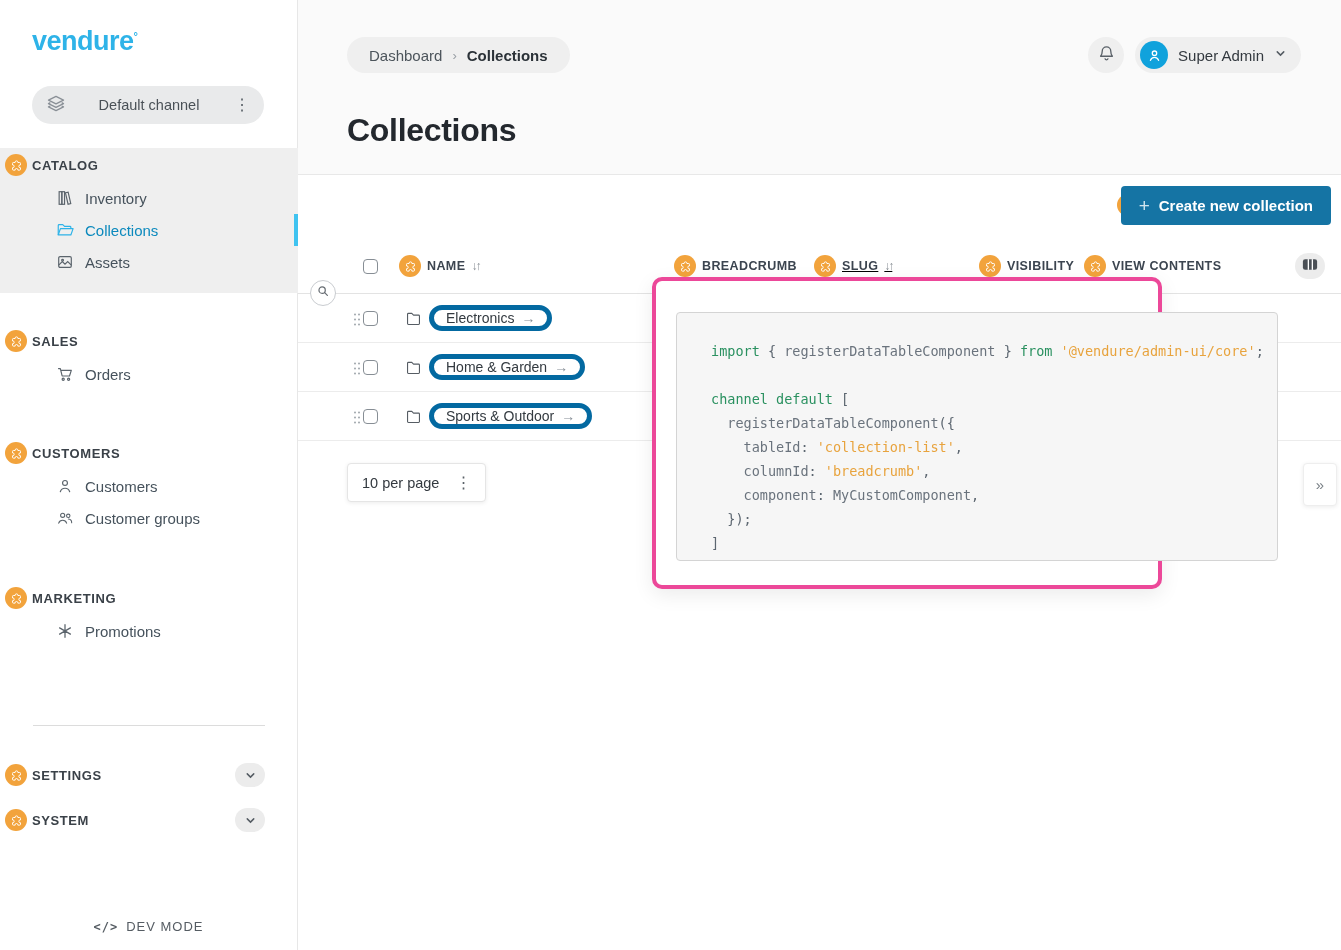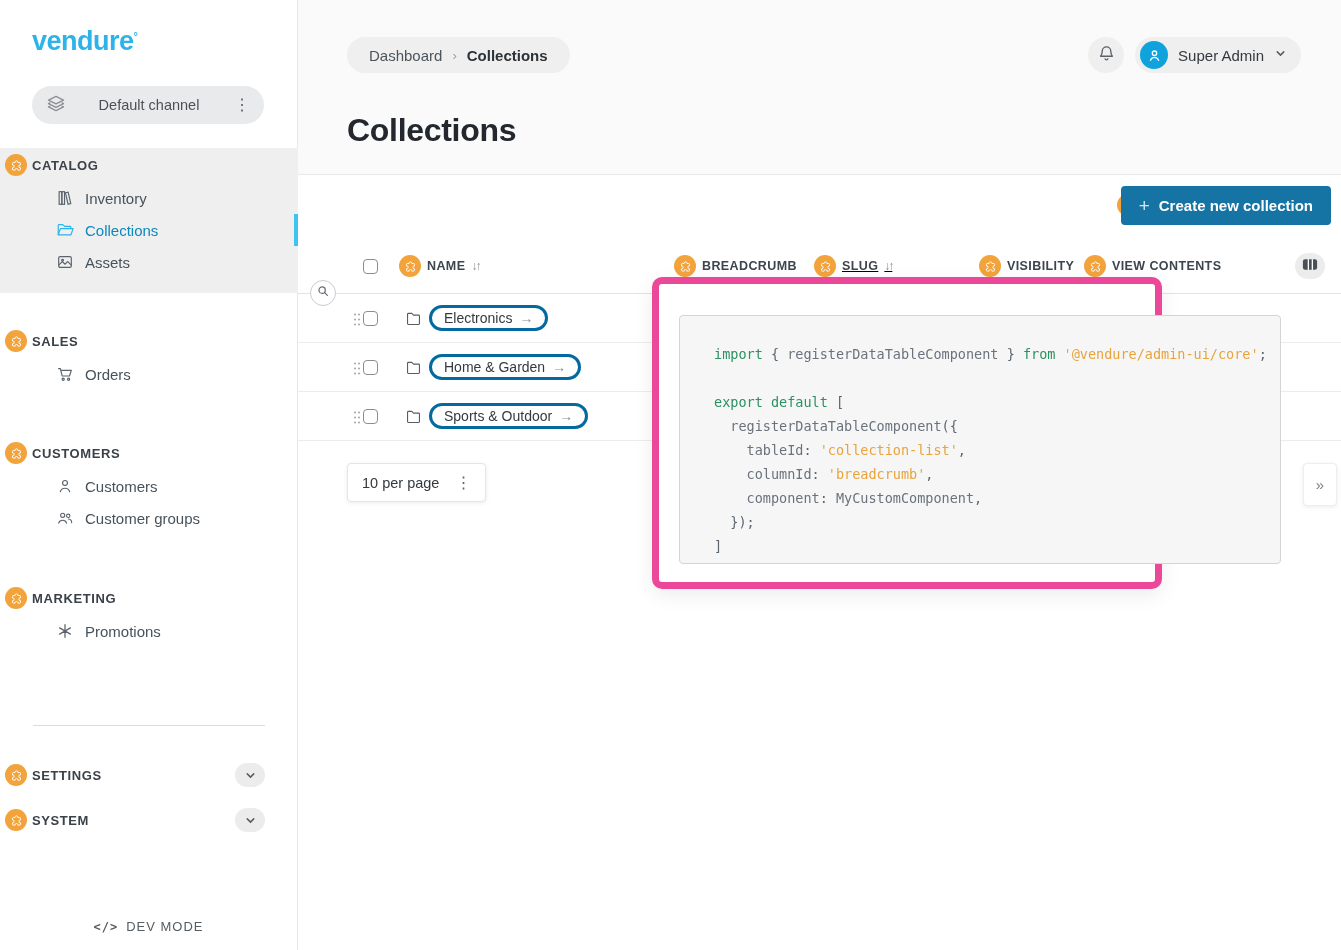"Electronics" .name-pill { border: 3px solid #0369a1 -> 5px solid #0369a1 }
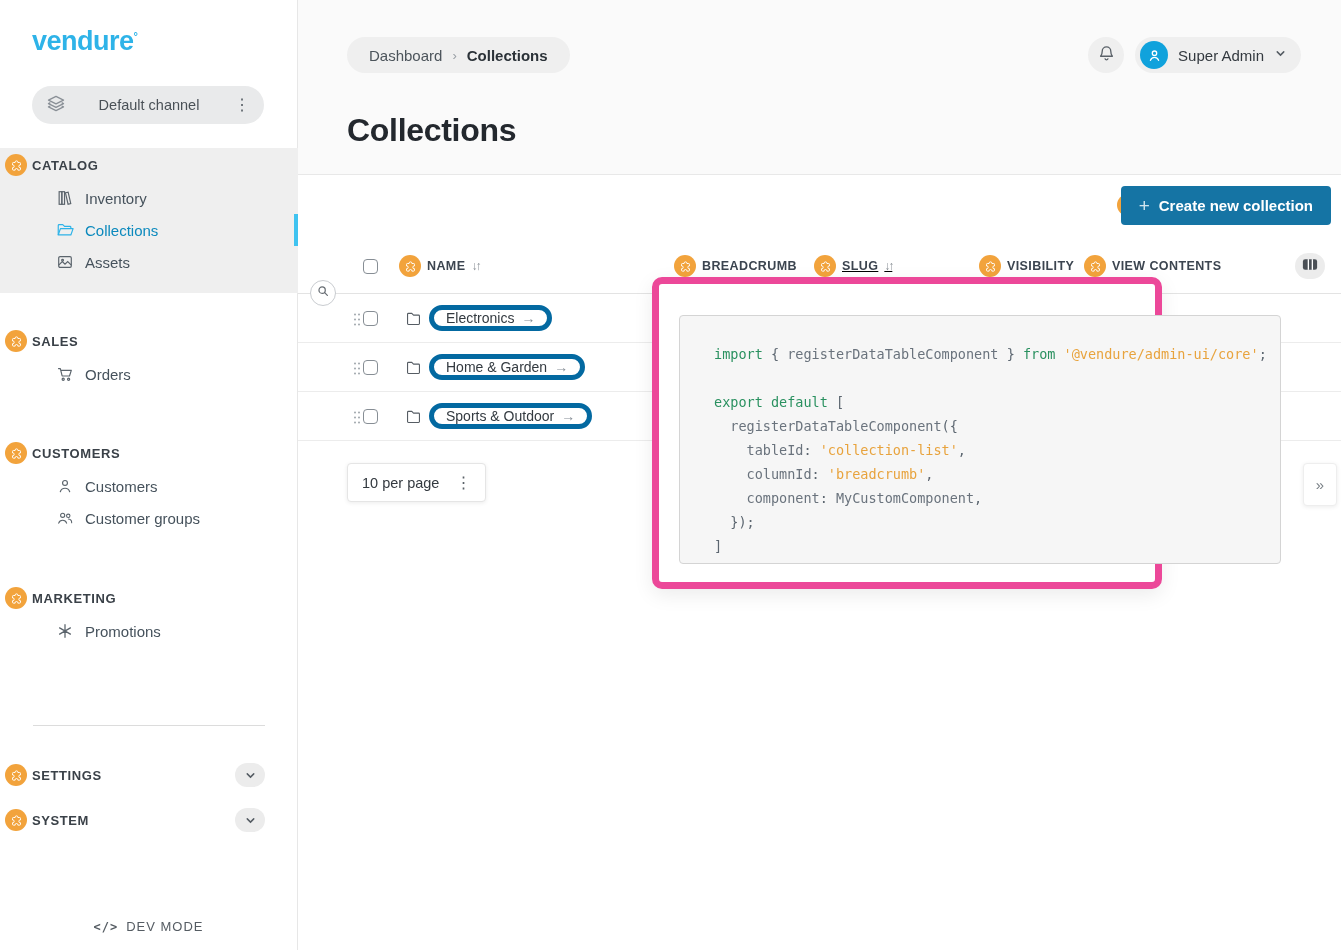"import { registerDataTableComponent }" .popup { border: 7px solid #ec4899 -> 4px solid #ec4899 }
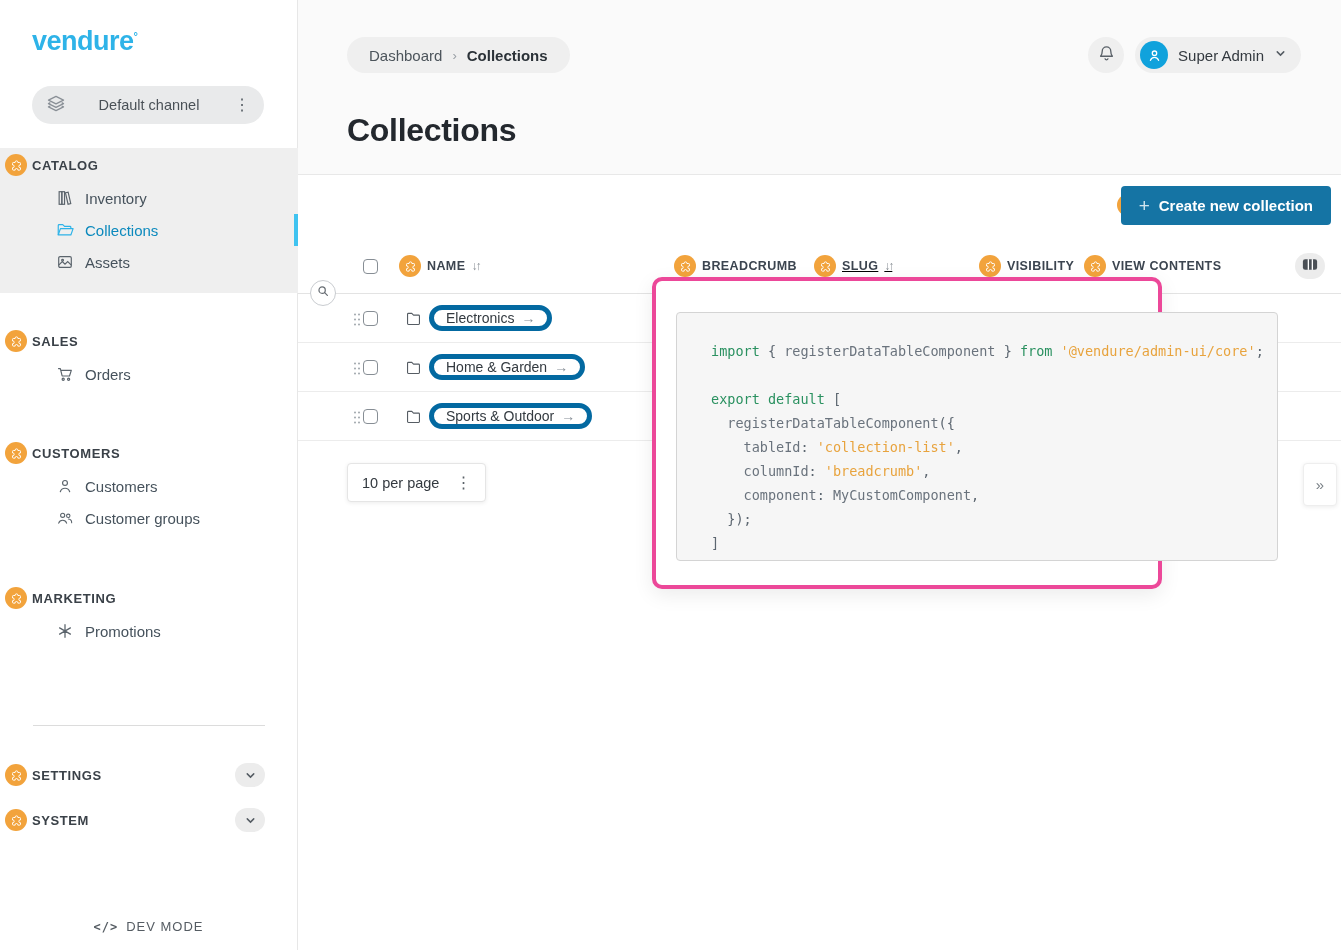"export" span.tok-kw { text: export -> channel }
